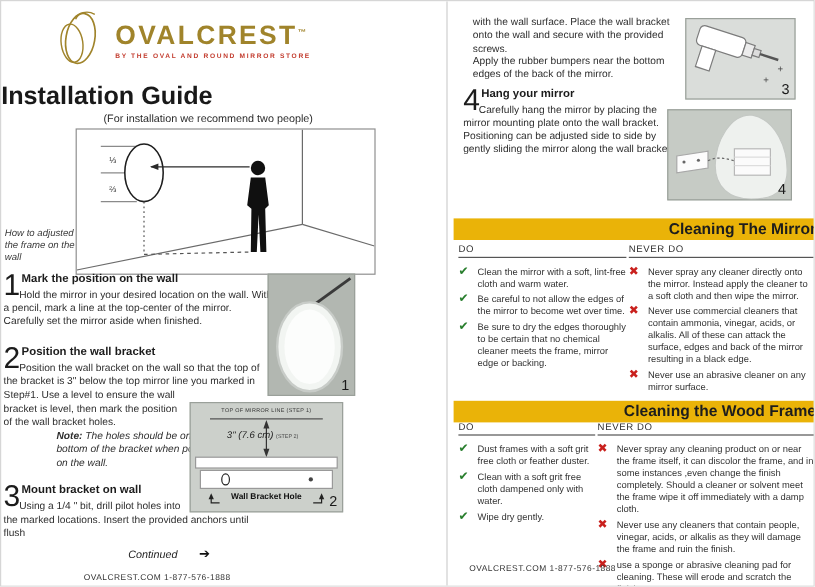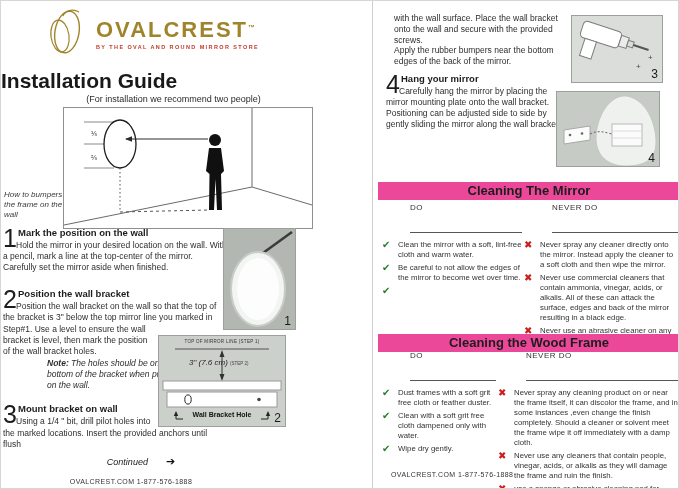"How to bumpers the frame" div.diagram-caption { text: bumpers -> adjusted }
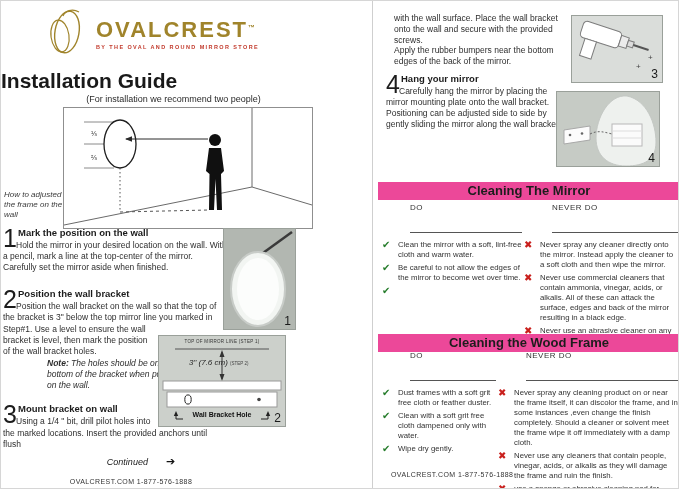"Cleaning The Mirror" .band { background: #ec4899 -> #eab308; text-align: center -> right }
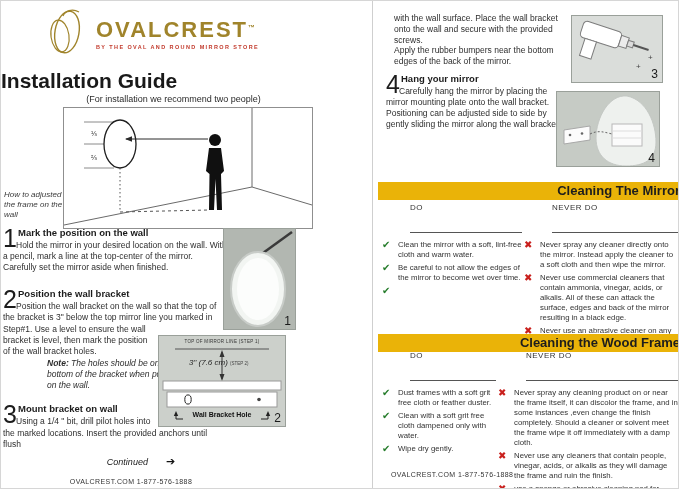"DO" .col-header { margin-left: 28px -> none; padding-bottom: 20px -> 2px }
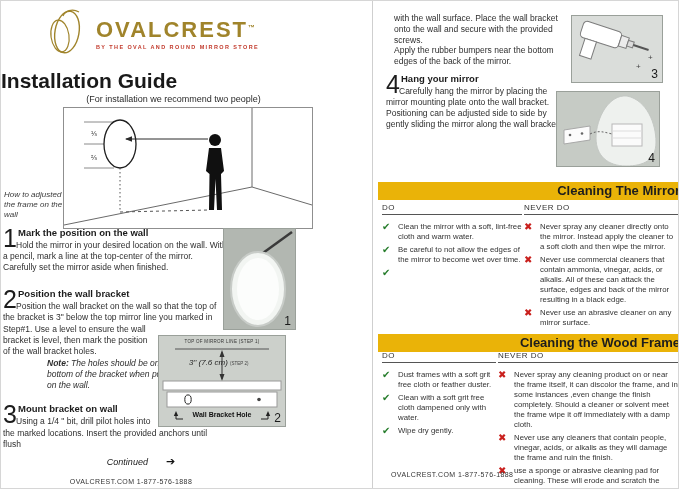"Be sure to dry the" span.li-text { html: none -> <span>Be sure to dry the edges thoroughly to be certain that no chemical cleaner meets the frame, mirror edge or backing.</span> }
